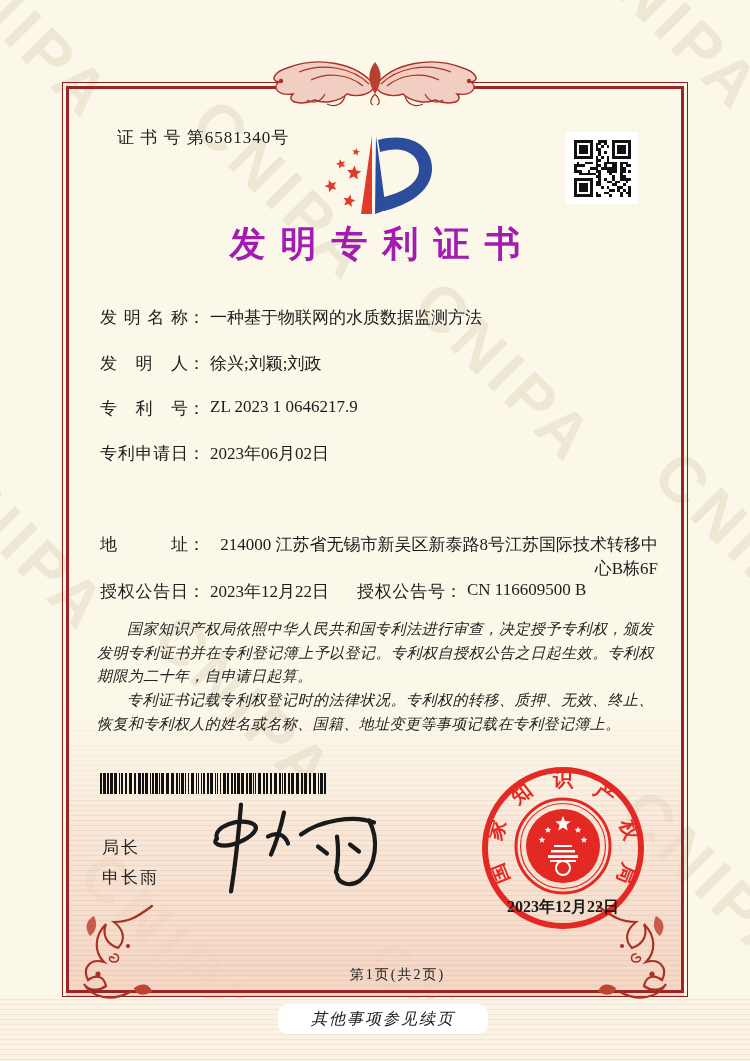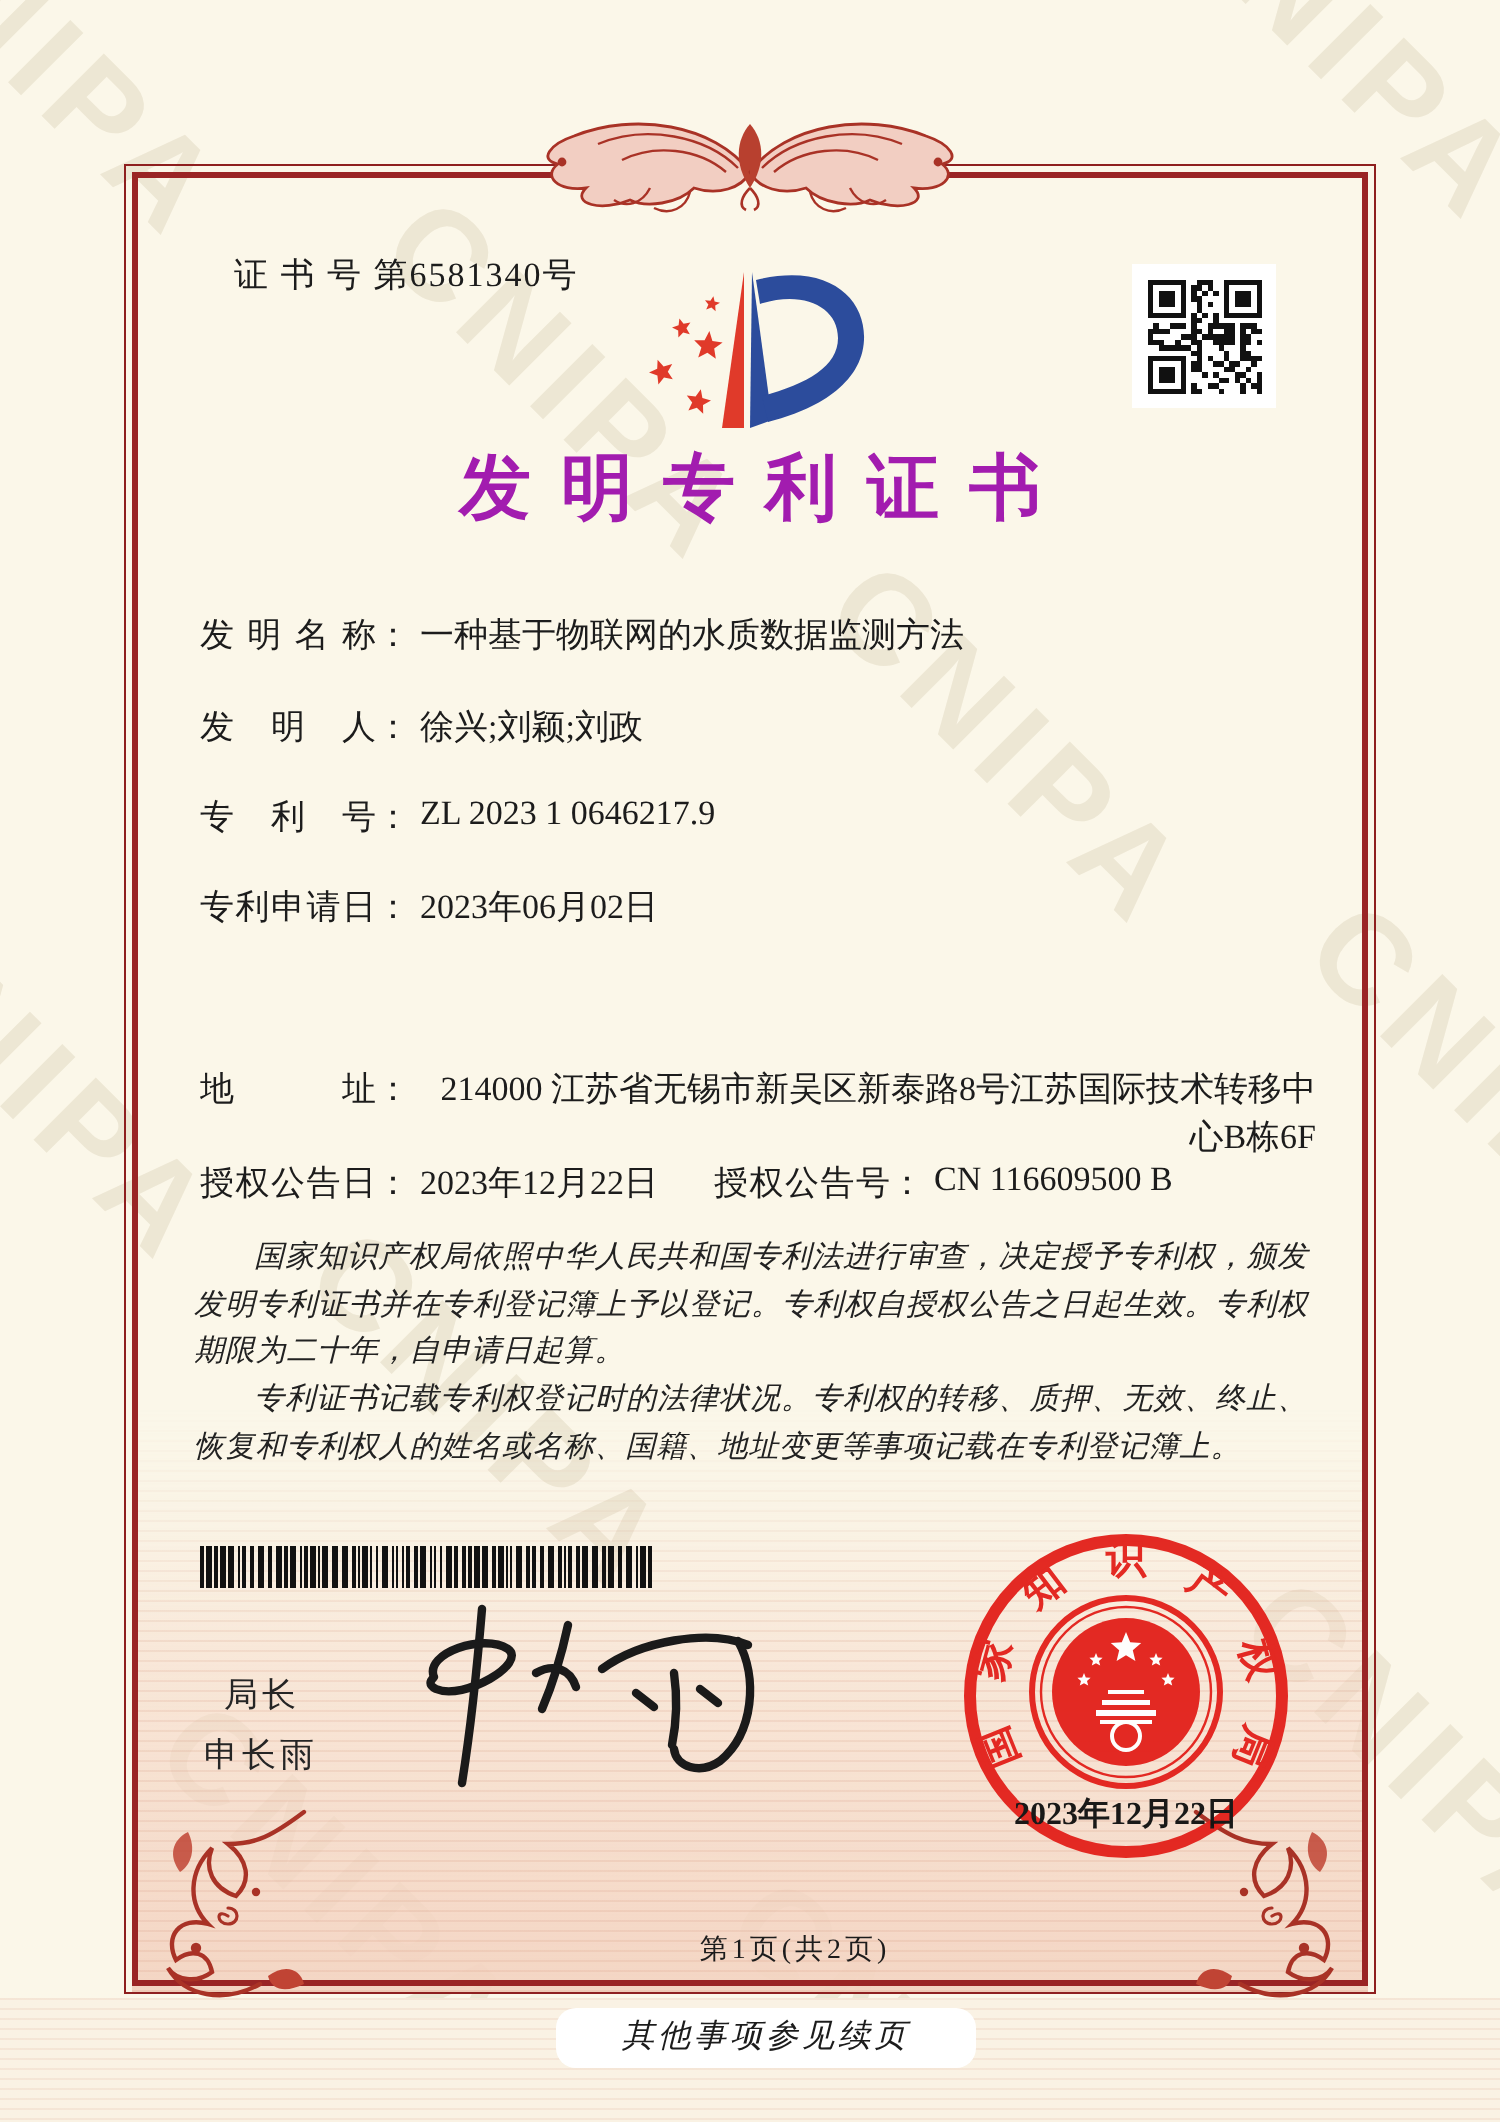"局长" .sig-title { left: 112px -> 102px }
